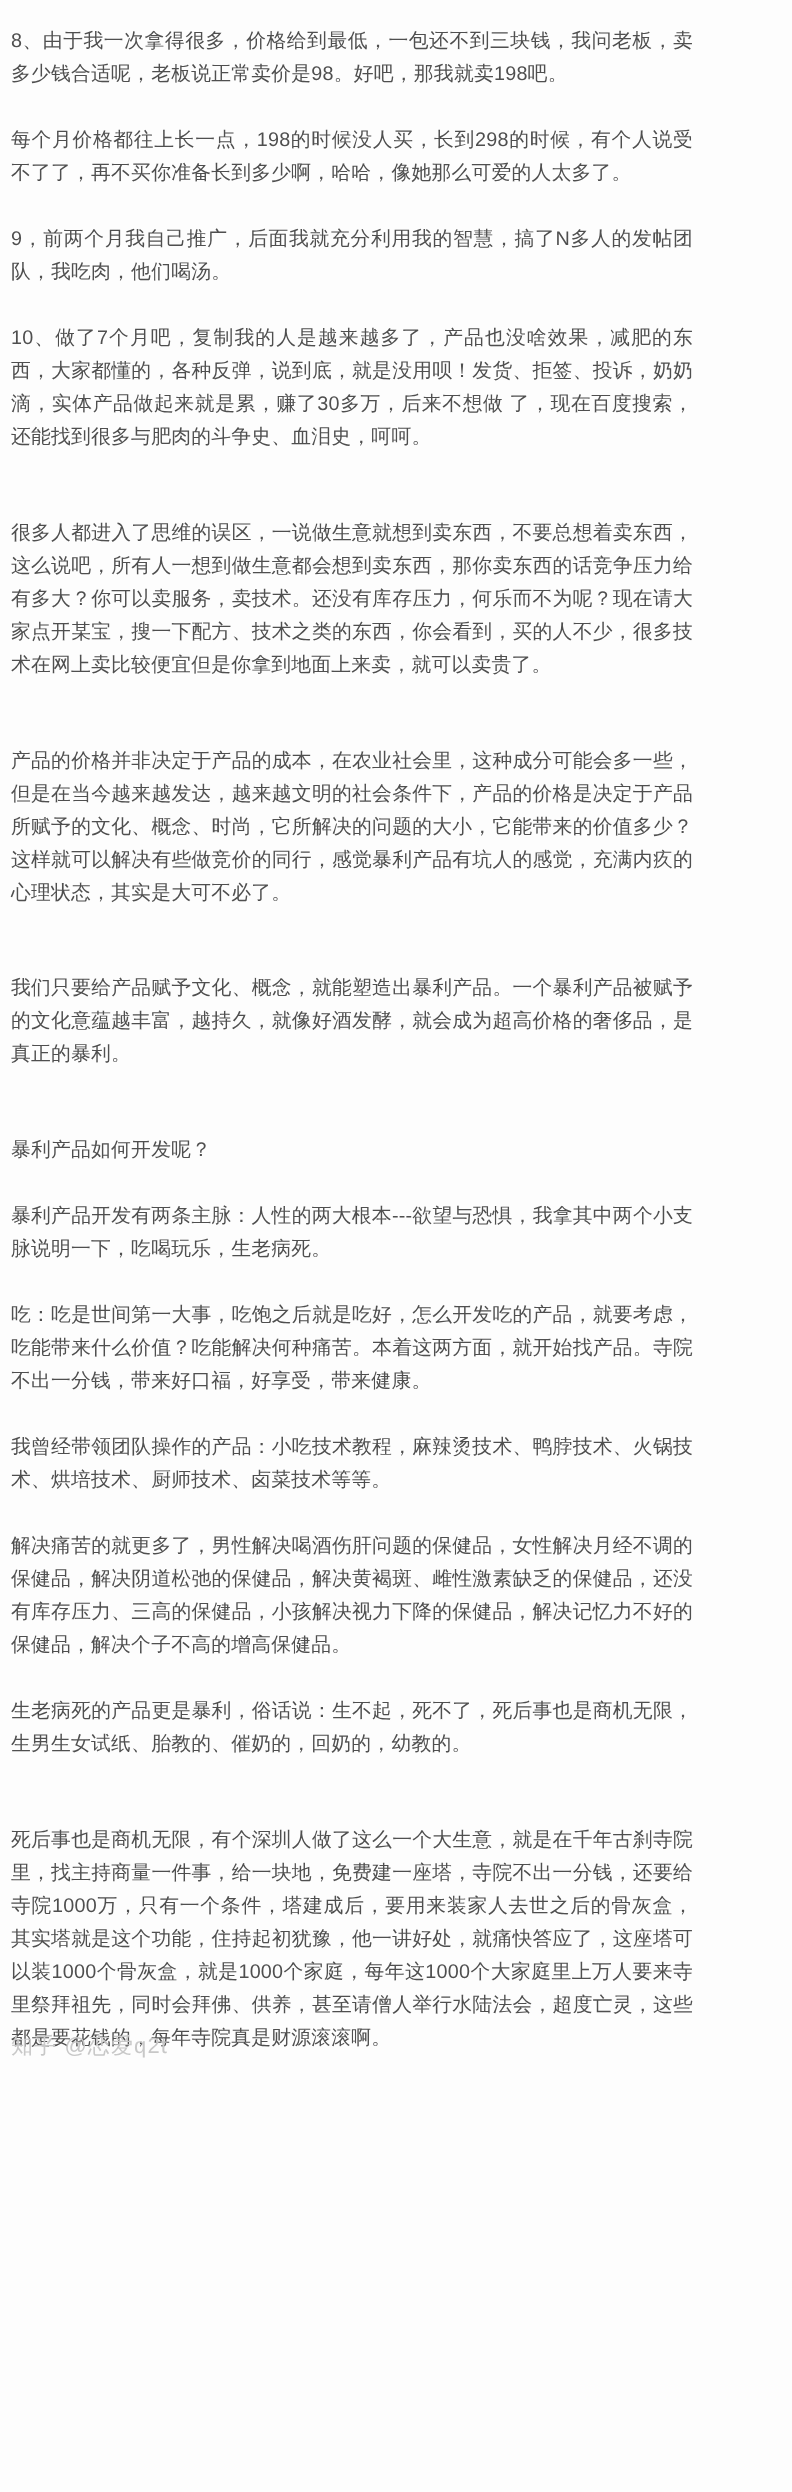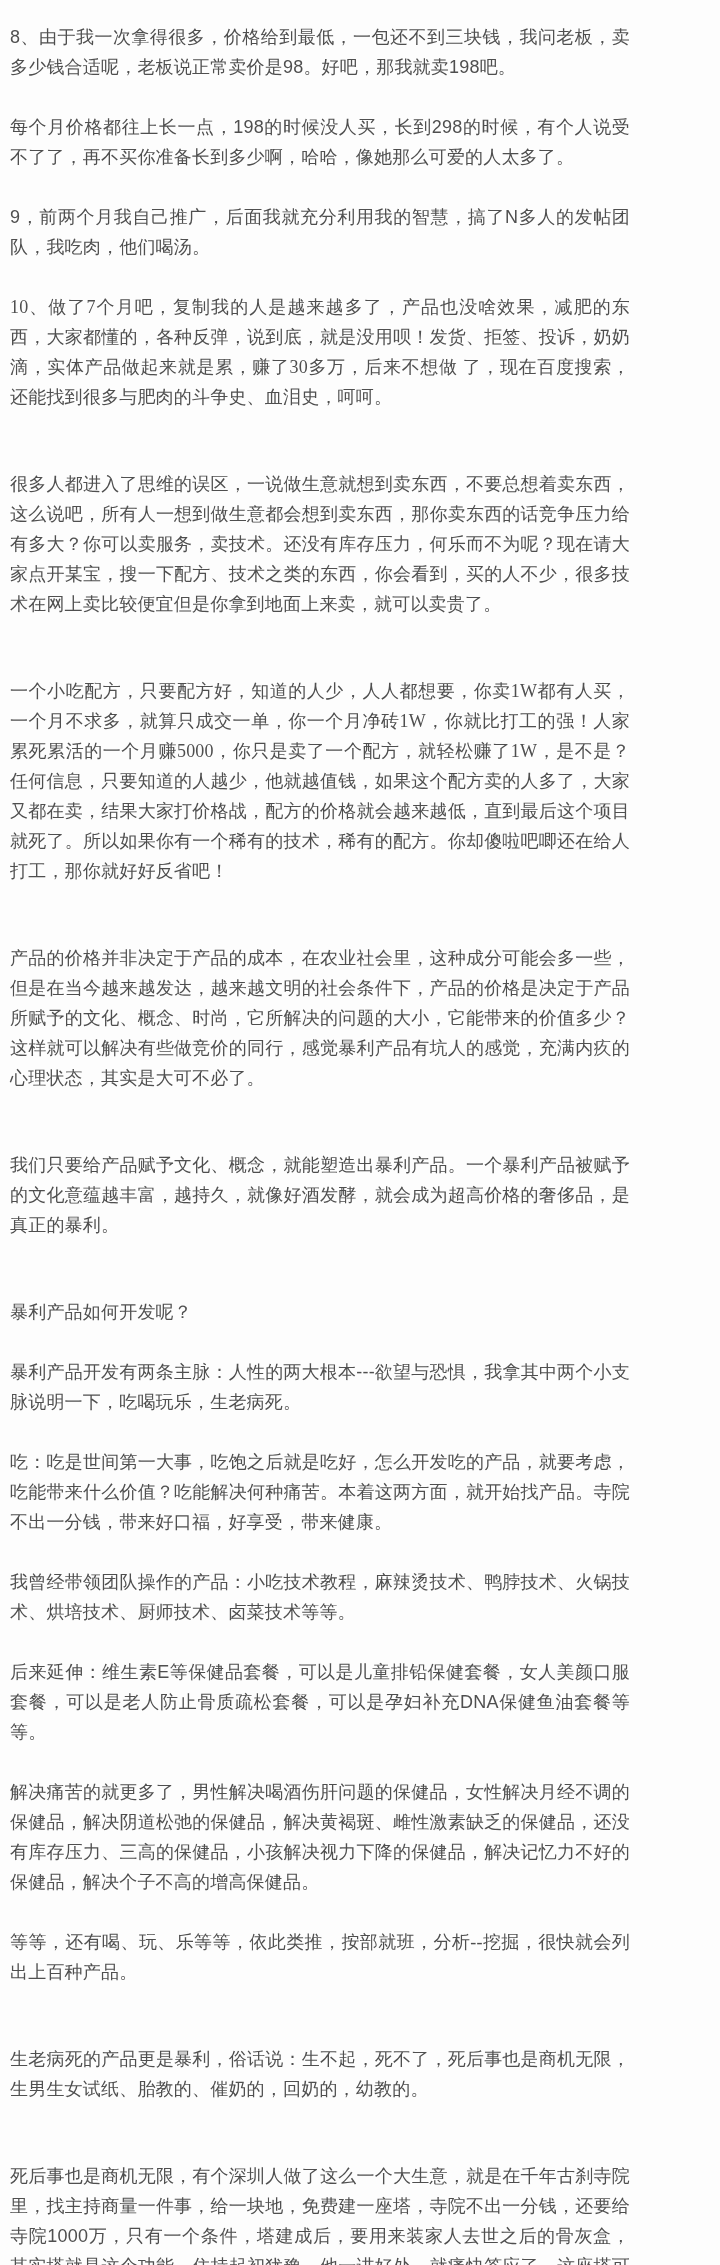"10、做了7个月吧，复制我的人是越来越多了，产品也没啥效果，减肥的东西，大家都懂" .article p.para.gap-large { font-family: Liberation Serif, serif -> none }
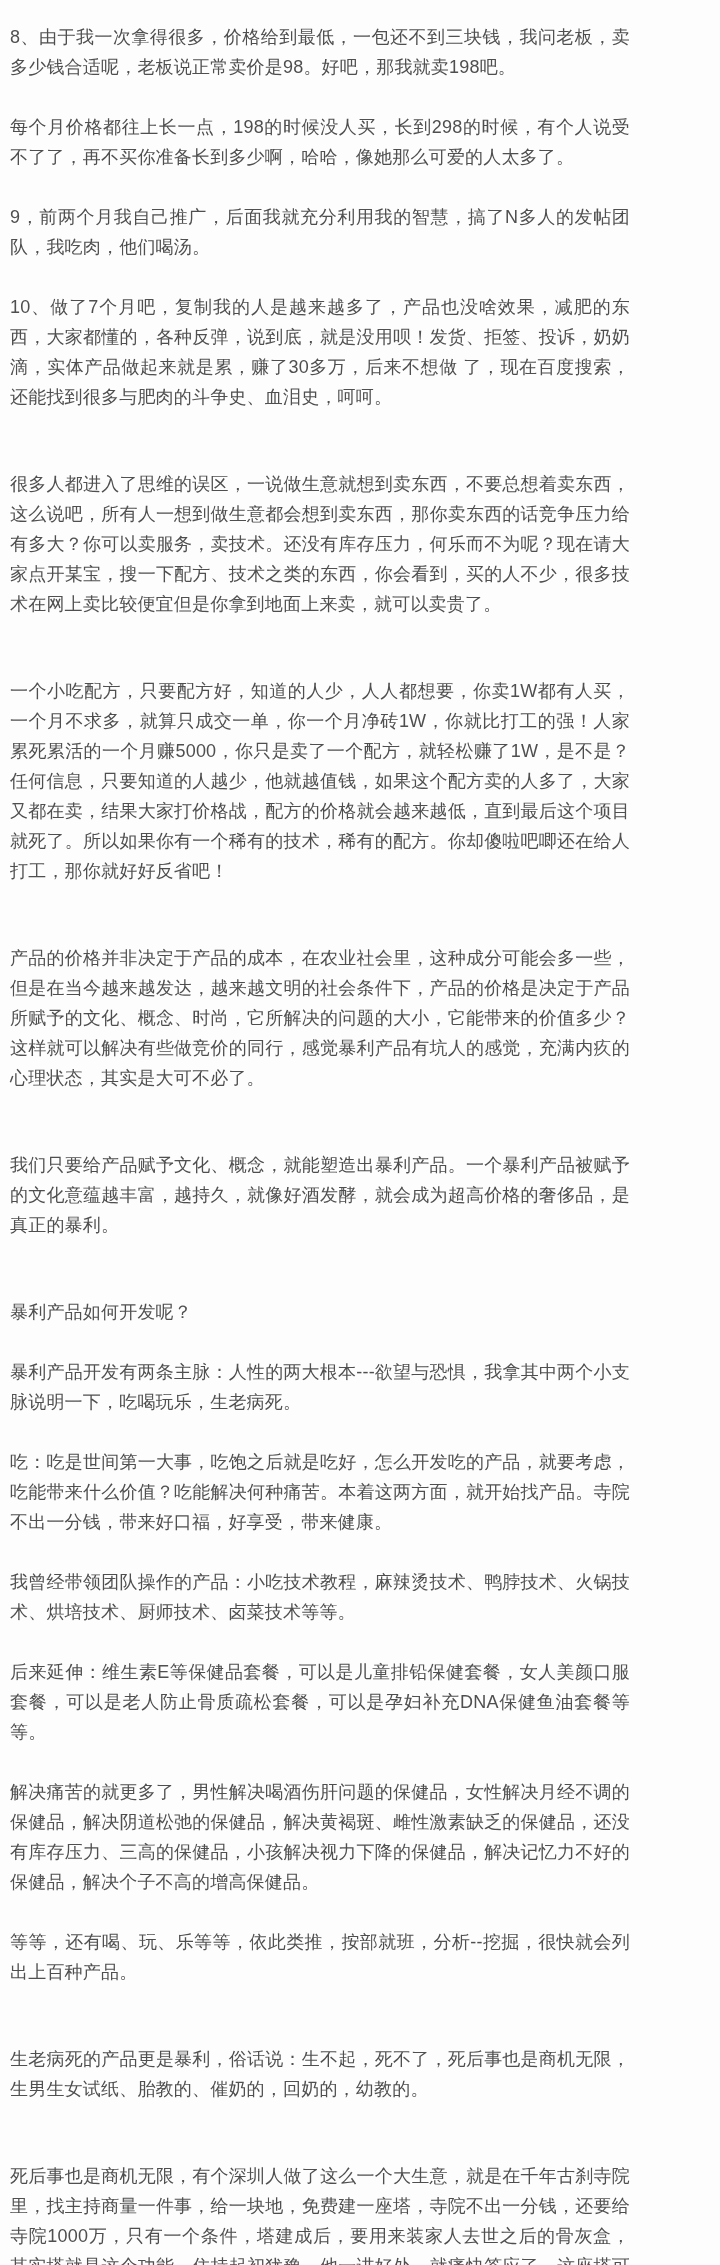"一个小吃配方，只要配方好，知道的人少，人人都想要，你卖1W都有人买，一个月不求多" p.para { html: <p>一个小吃配方，只要配方好，知道的人少，人人都想要，你卖1W都有人买，一个月不求多，就算只成交一单，你一个月净砖1W，你就比打工的强！人家累死累活的一个月赚5000，你只是卖了一个配方，就轻松赚了1W，是不是？任何信息，只要知道的人越少，他就越值钱，如果这个配方卖的人多了，大家又都在卖，结果大家打价格战，配方的价格就会越来越低，直到最后这个项目就死了。所以如果你有一个稀有的技术，稀有的配方。你却傻啦吧唧还在给人打工，那你就好好反省吧！</p> -> none }
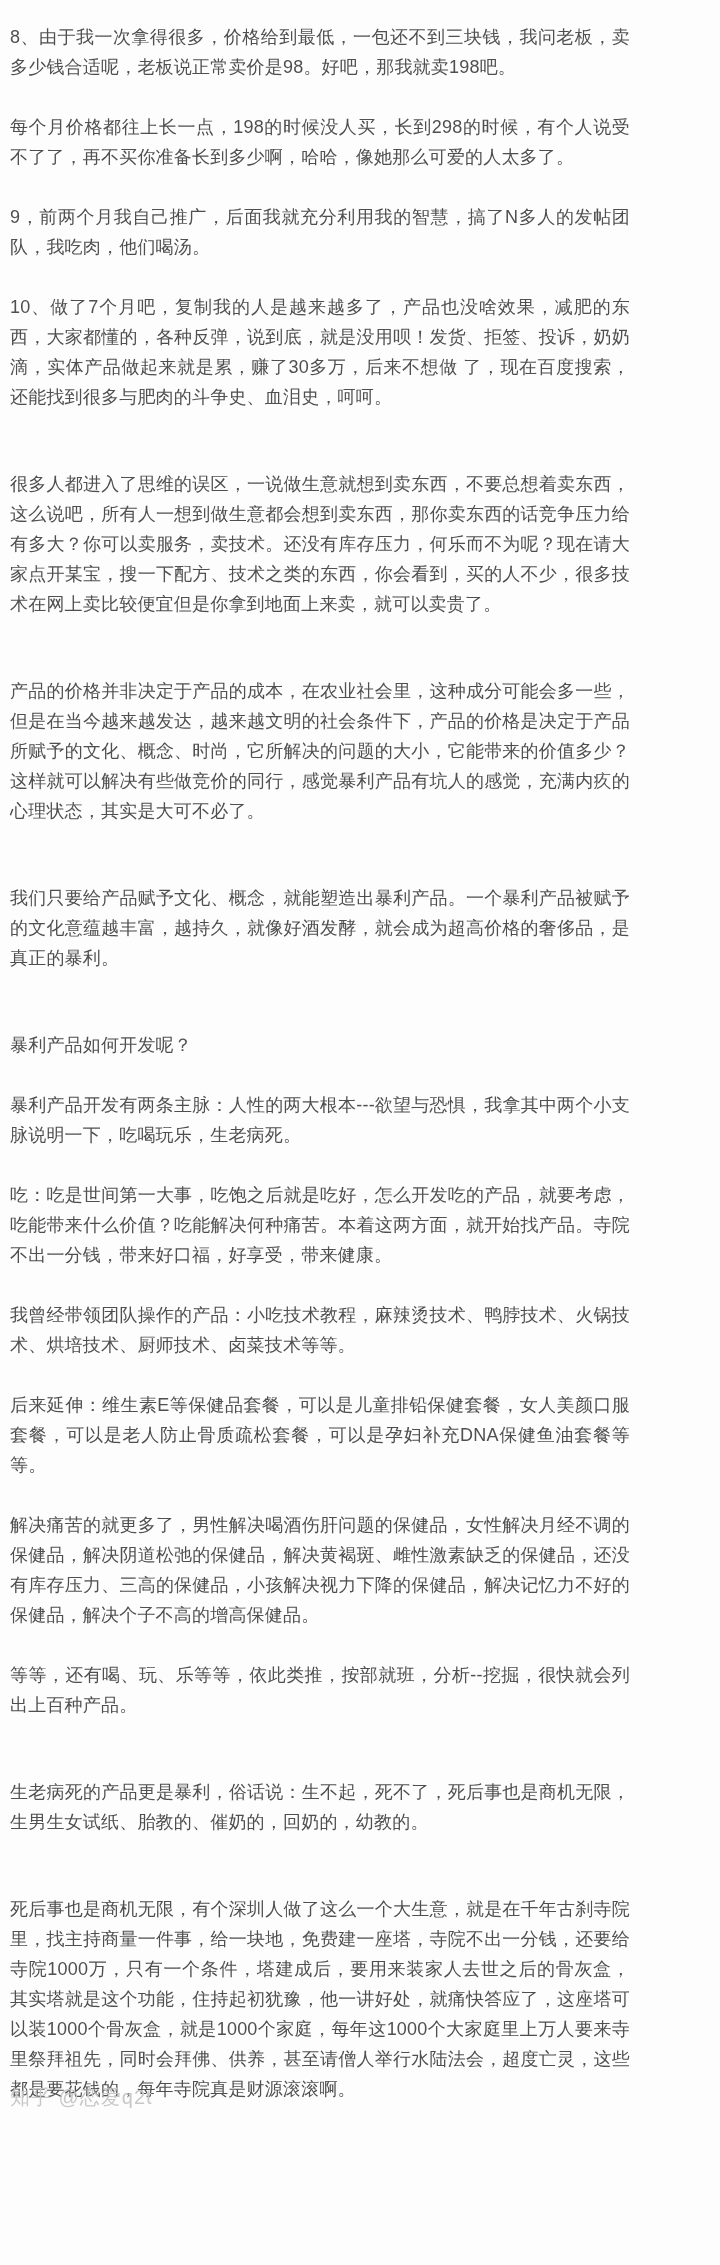"后来延伸：维生素E等保健品套餐，可以是儿童排铅保健套餐，女人美颜口服套餐，可以是" p.para { html: <p>后来延伸：维生素E等保健品套餐，可以是儿童排铅保健套餐，女人美颜口服套餐，可以是老人防止骨质疏松套餐，可以是孕妇补充DNA保健鱼油套餐等等。</p> -> none }
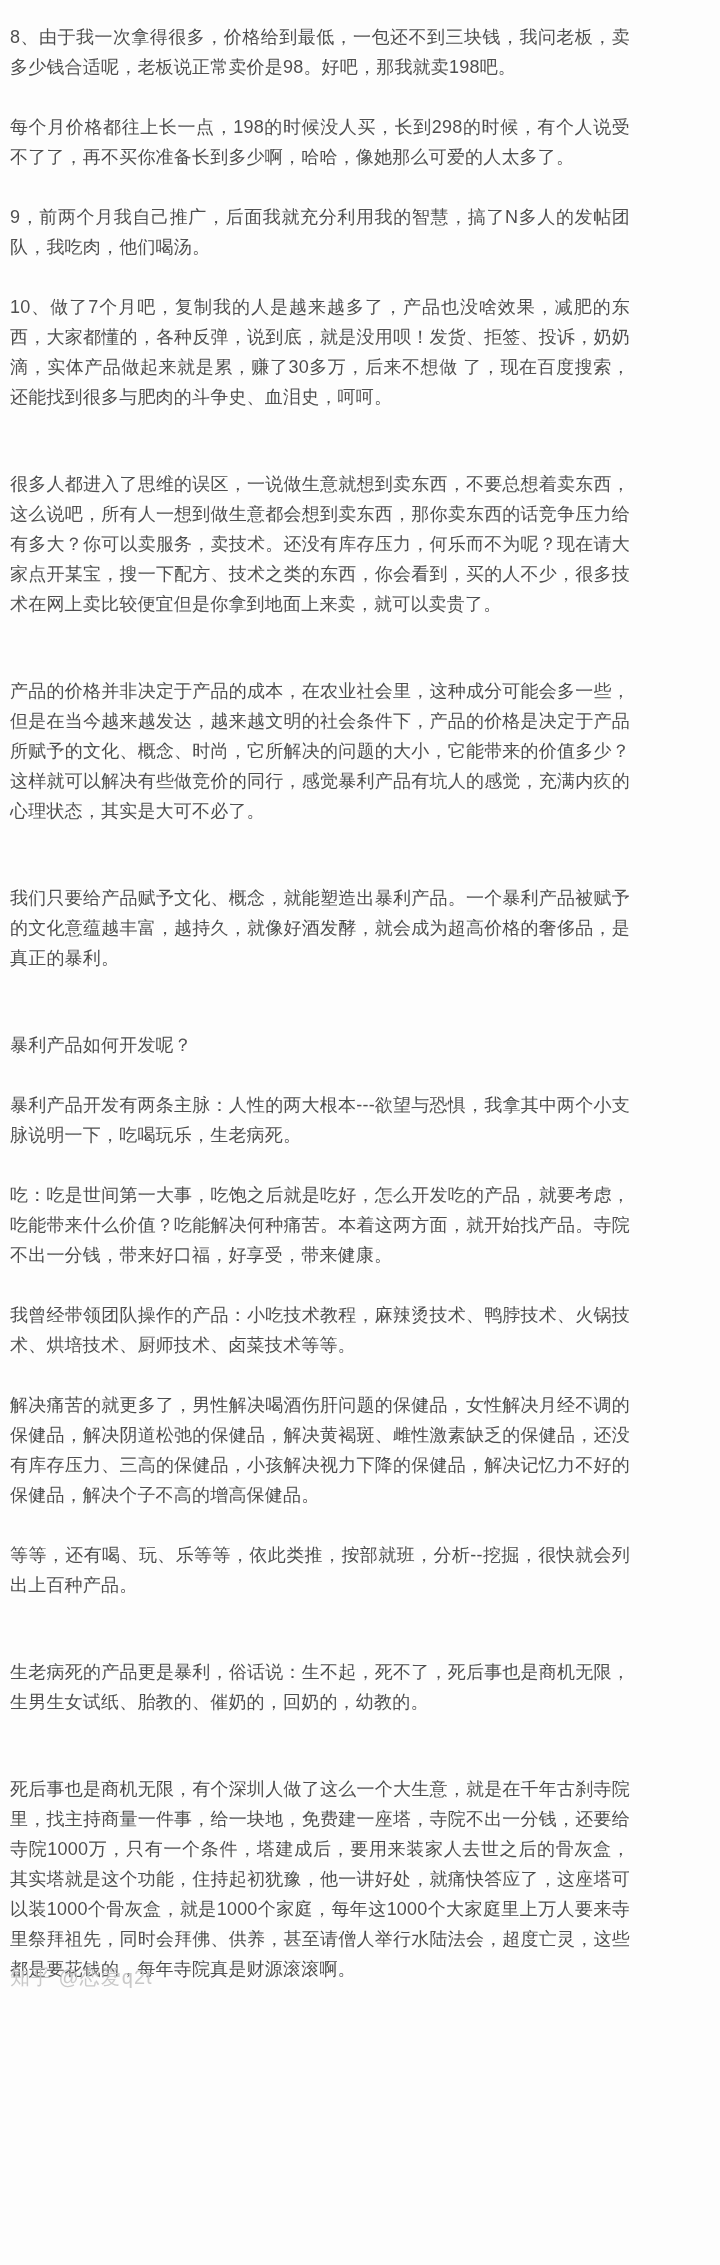"等等，还有喝、玩、乐等等，依此类推，按部就班，分析--挖掘，很快就会列出上百种产" p.para { html: <p>等等，还有喝、玩、乐等等，依此类推，按部就班，分析--挖掘，很快就会列出上百种产品。</p> -> none }
